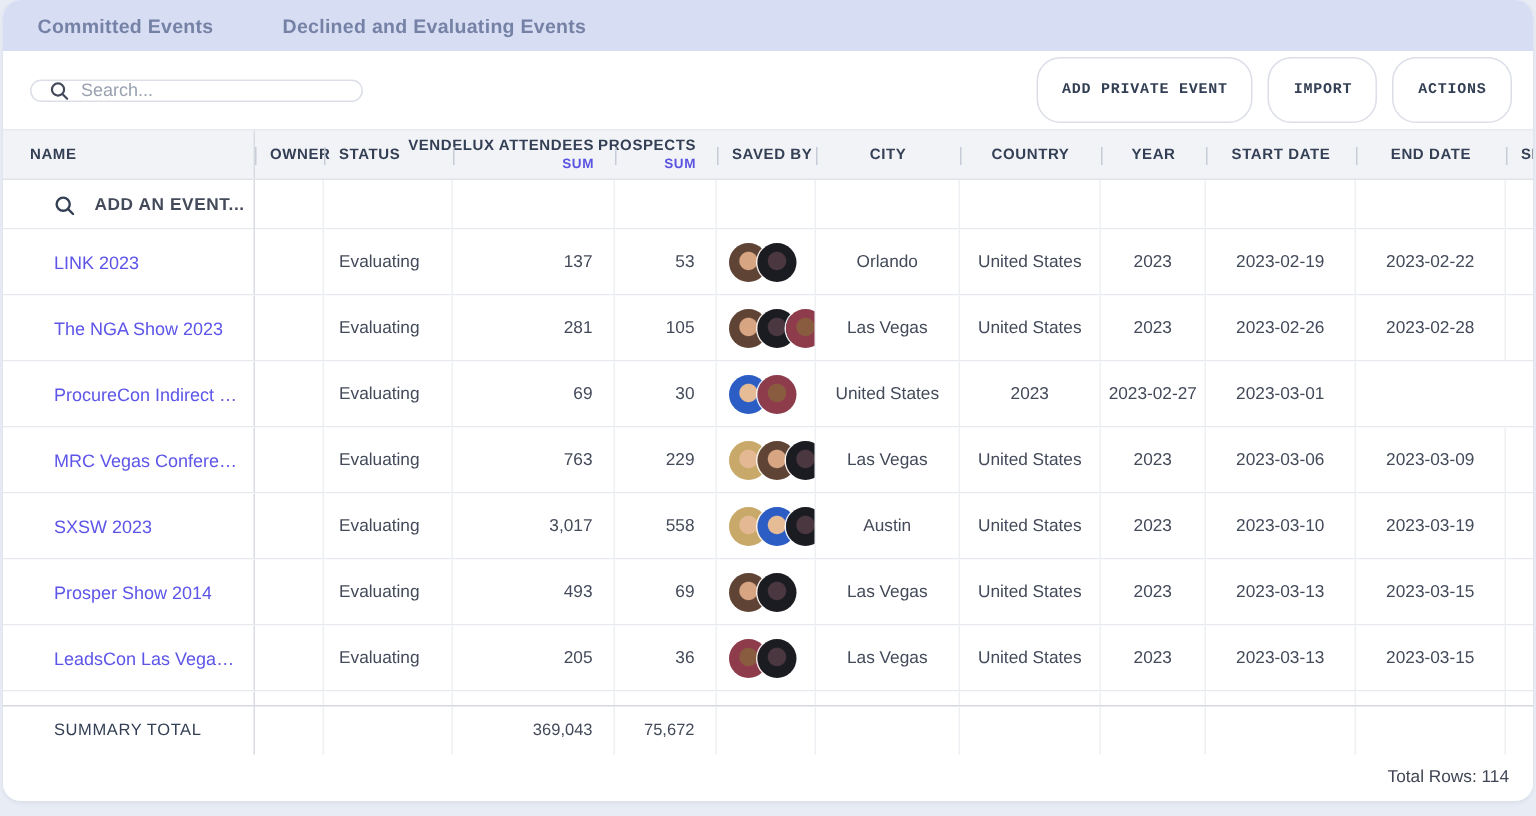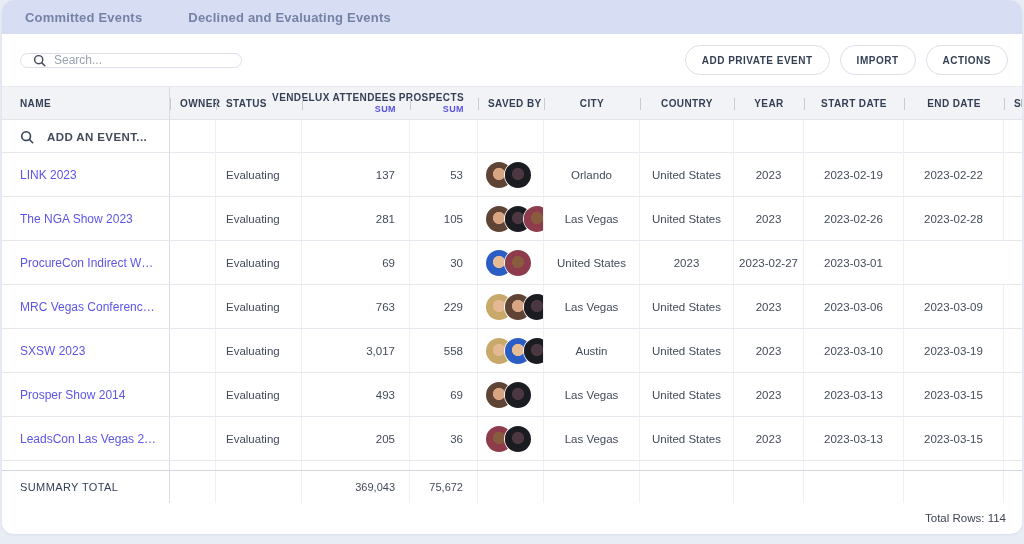"ADD PRIVATE EVENT" .pill-btn { font-family: Liberation Sans, sans-serif -> Liberation Mono, monospace; height: 30px -> 44px }
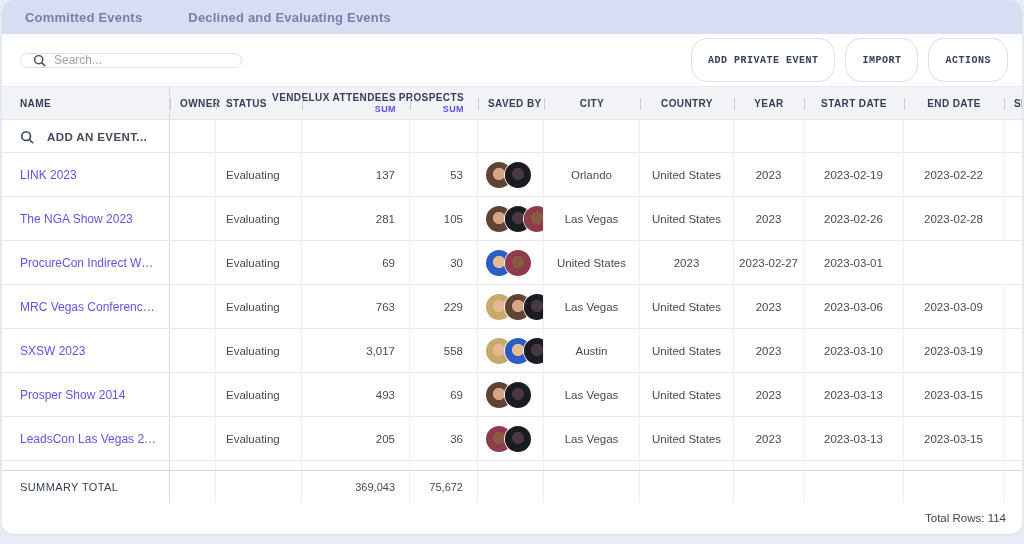"ADD AN EVENT..." .c-name { margin-left: none -> 16px }
